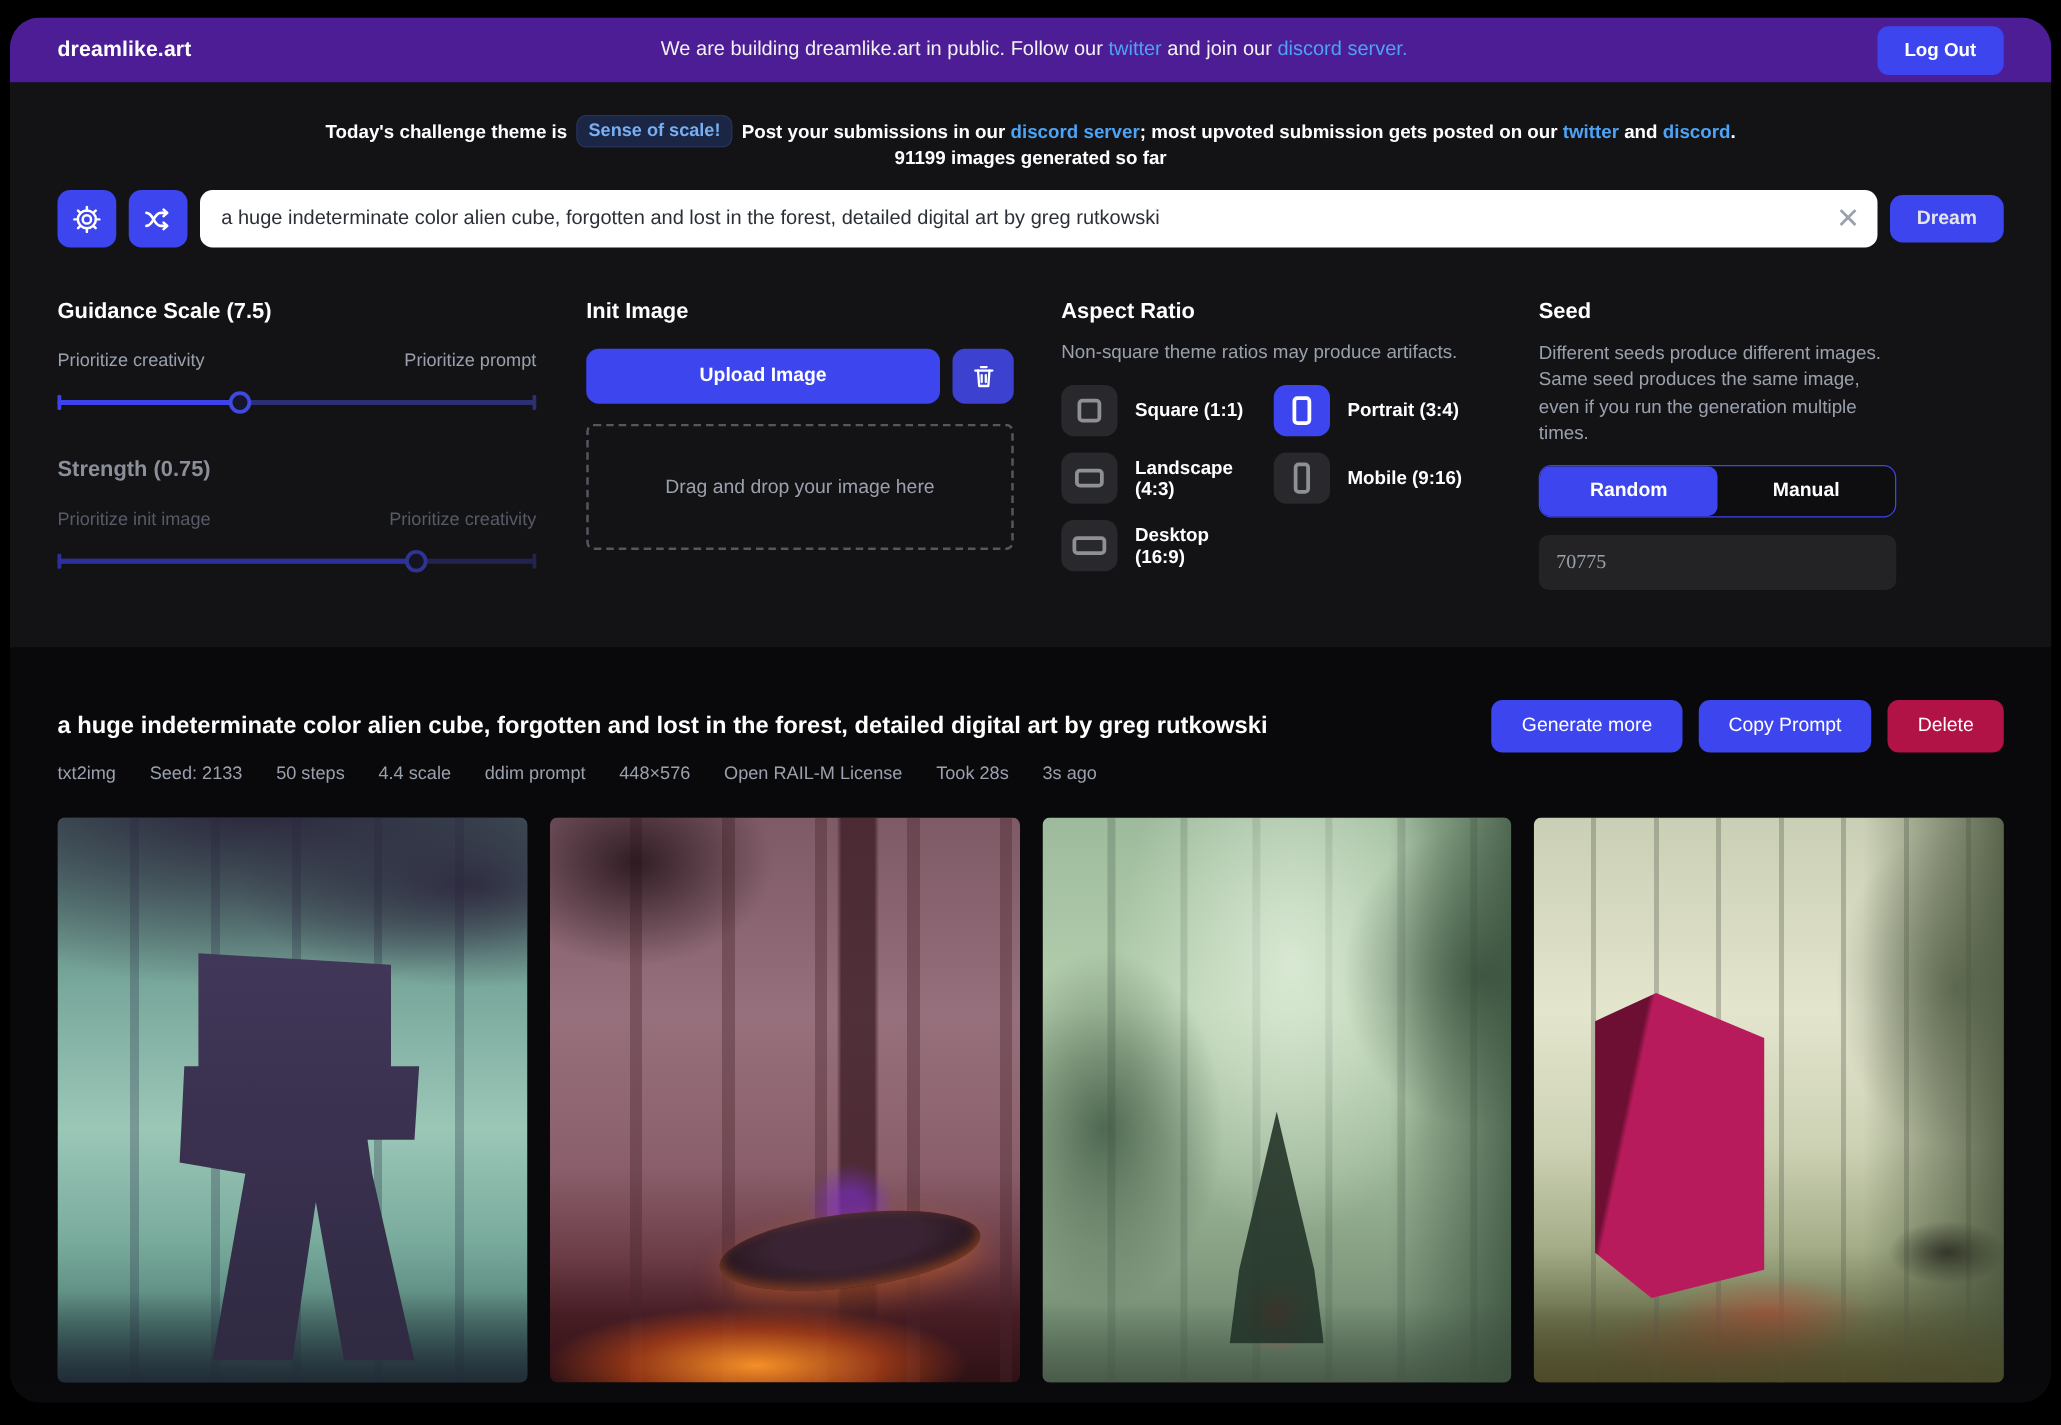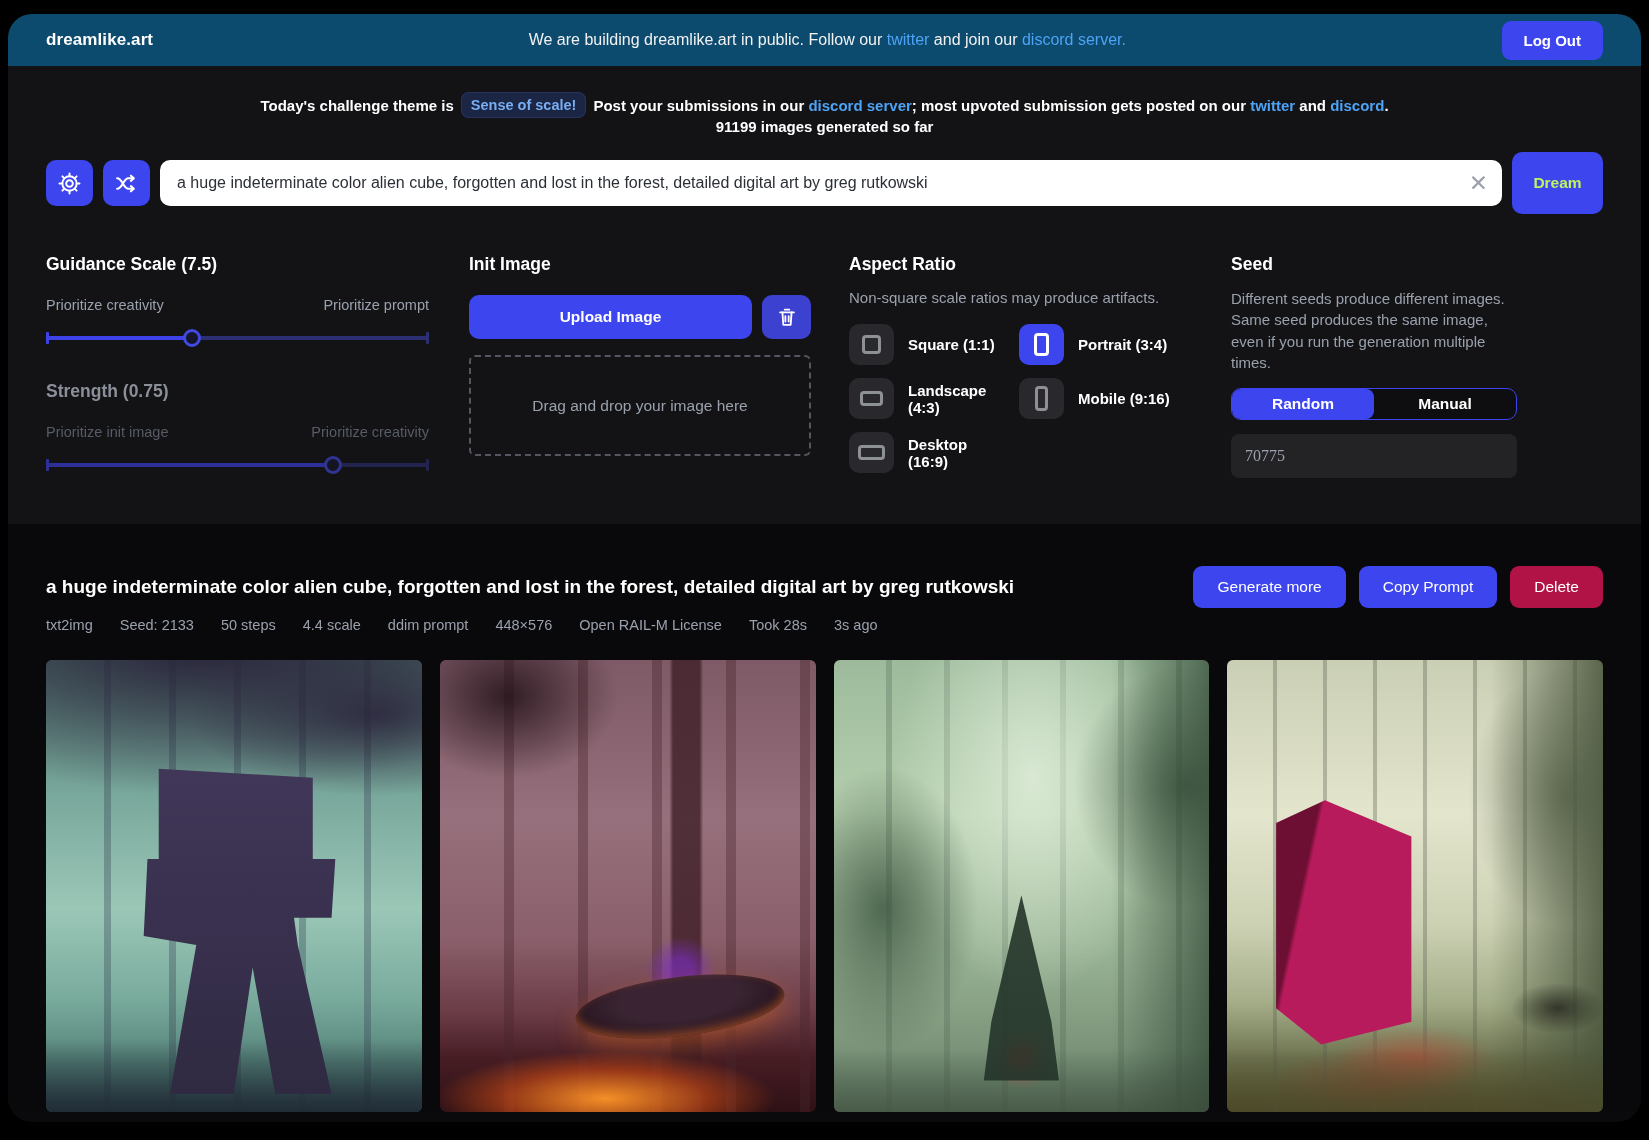"dreamlike.art" .navbar { background: #0c4a6e -> #4c1d95 }
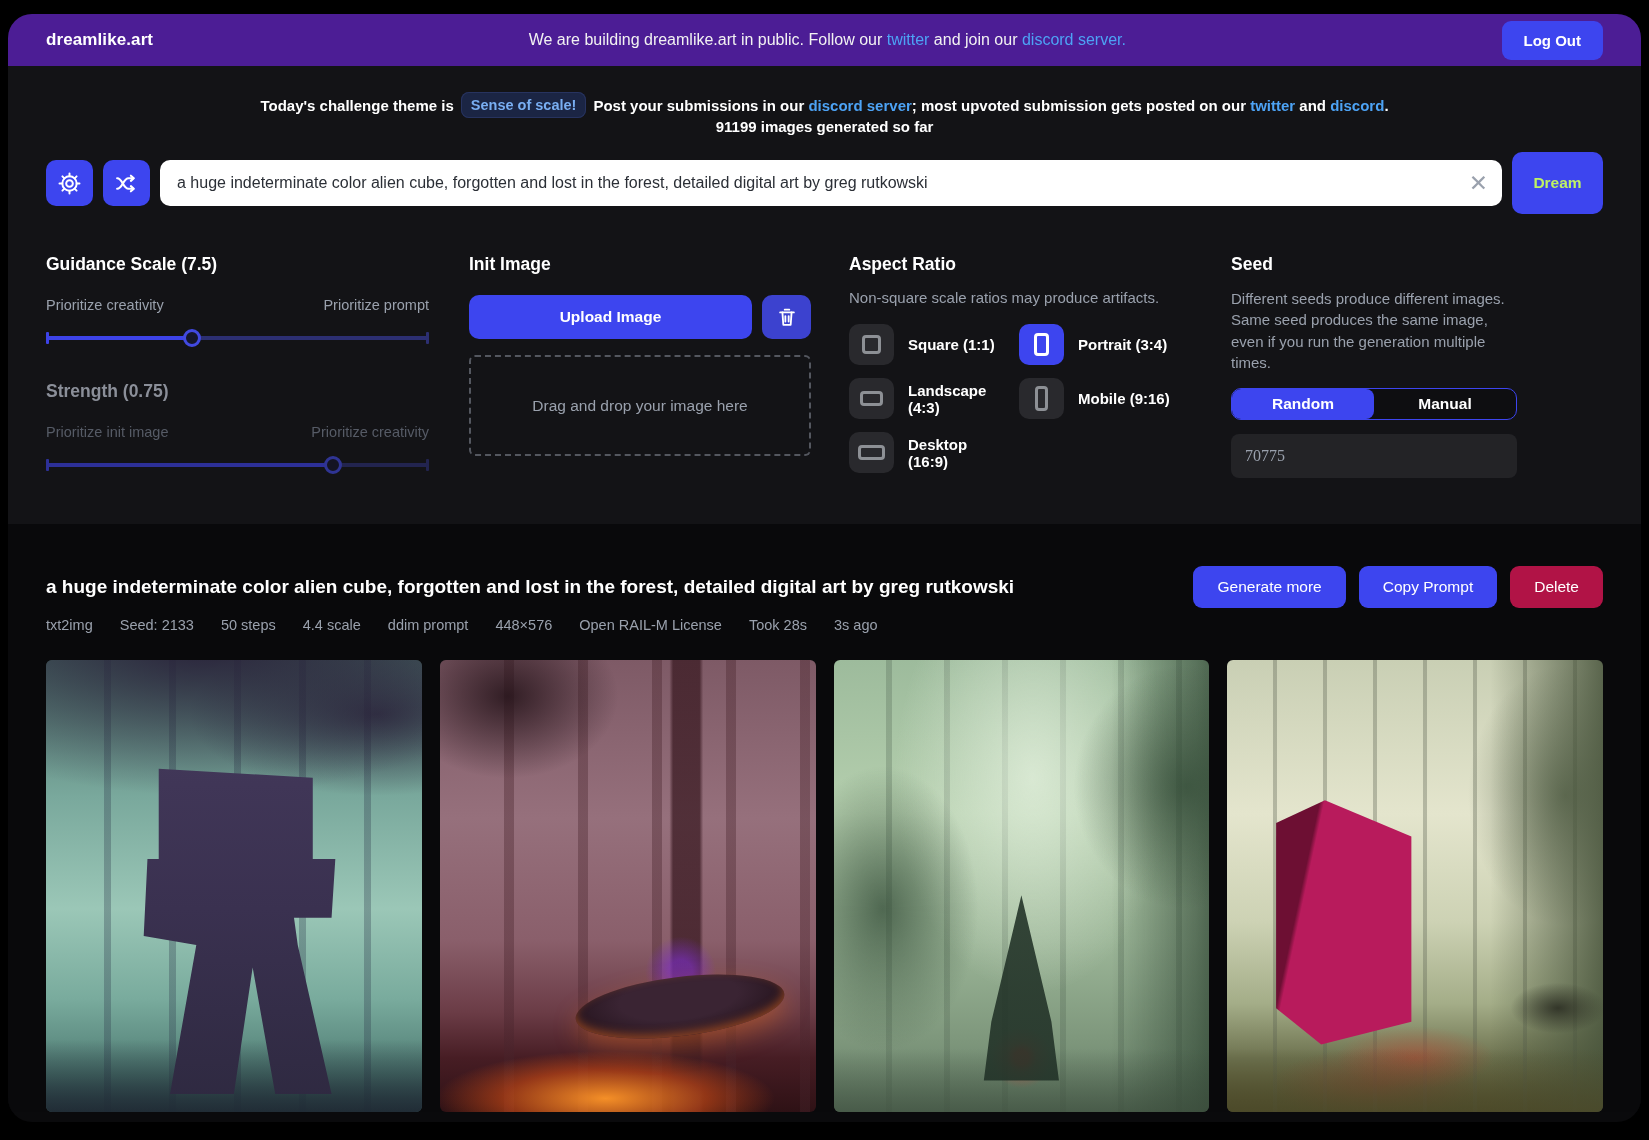"Dream" .dream-btn { color: #bef264 -> #e5e5e5; height: 62px -> 38px }
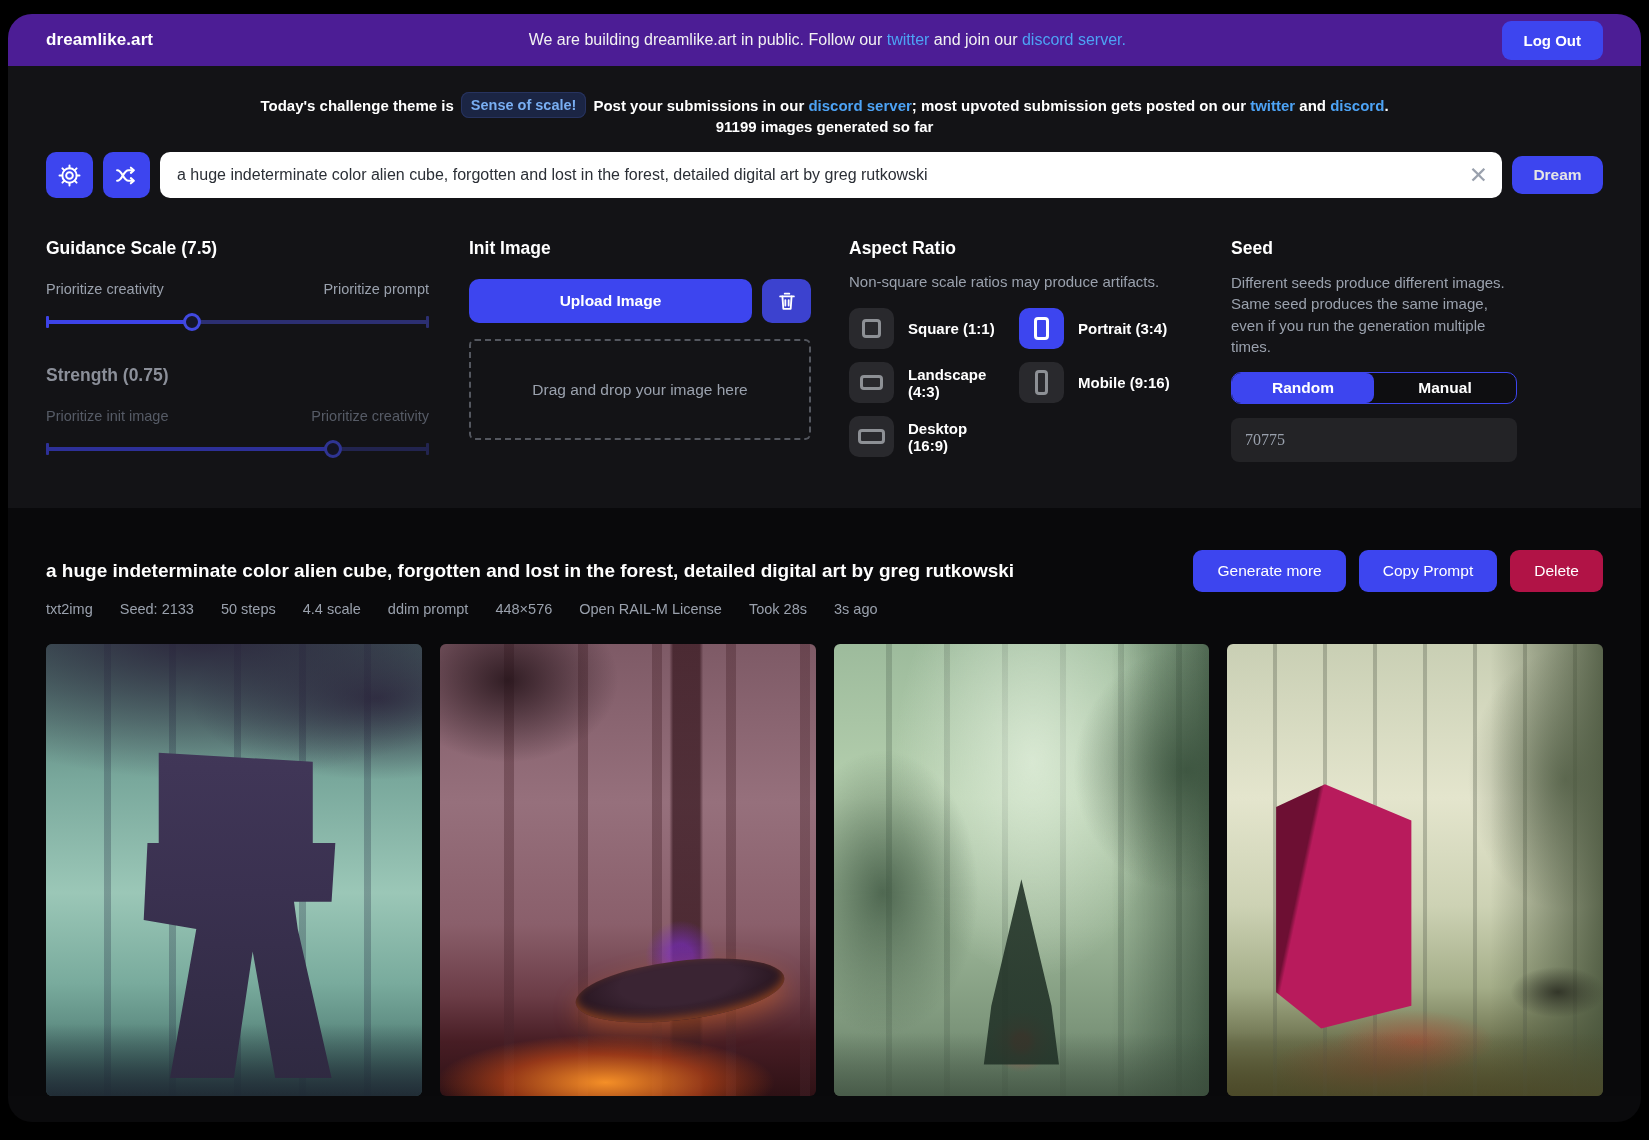"Non-square scale ratios may produce" div.aspect-note { text: scale -> theme }
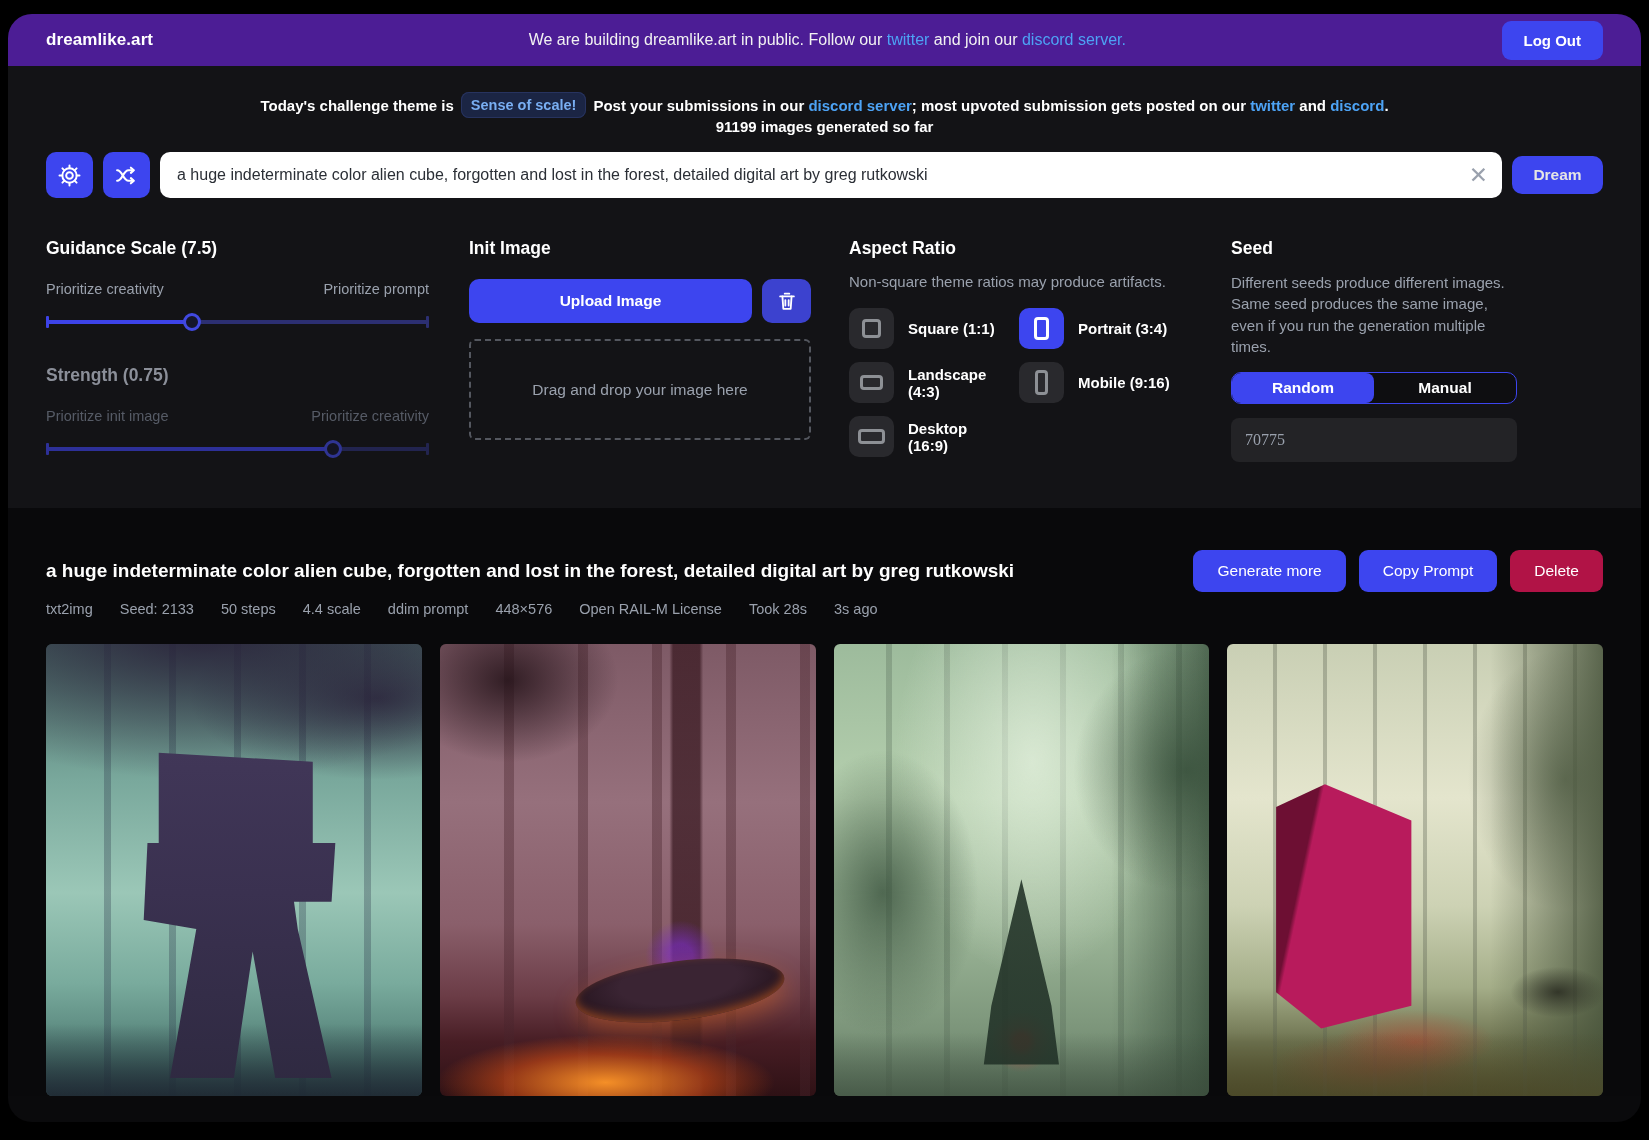"Random" .seed-toggle { height: 32px -> 42px }
